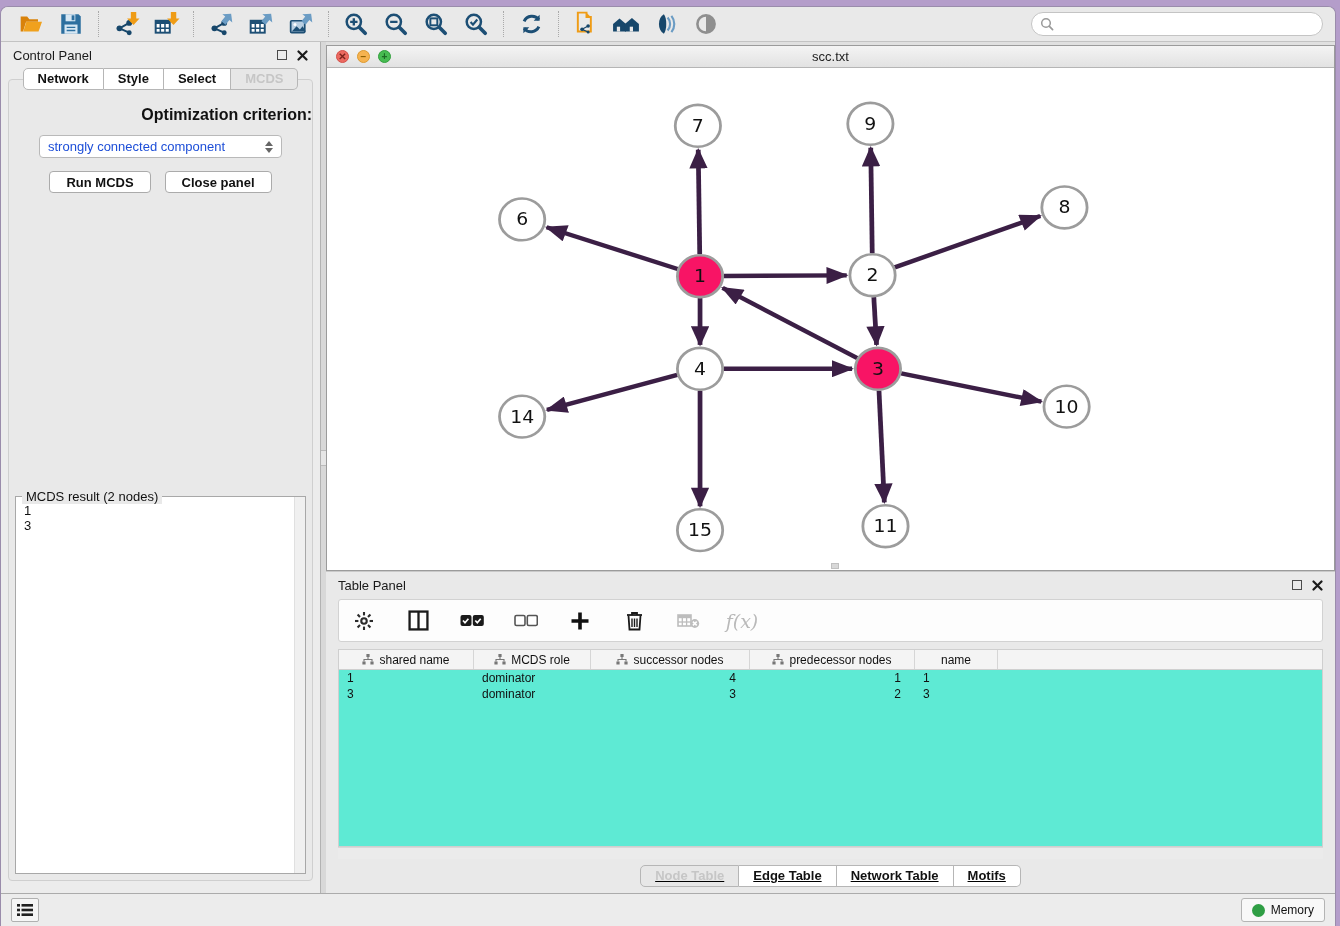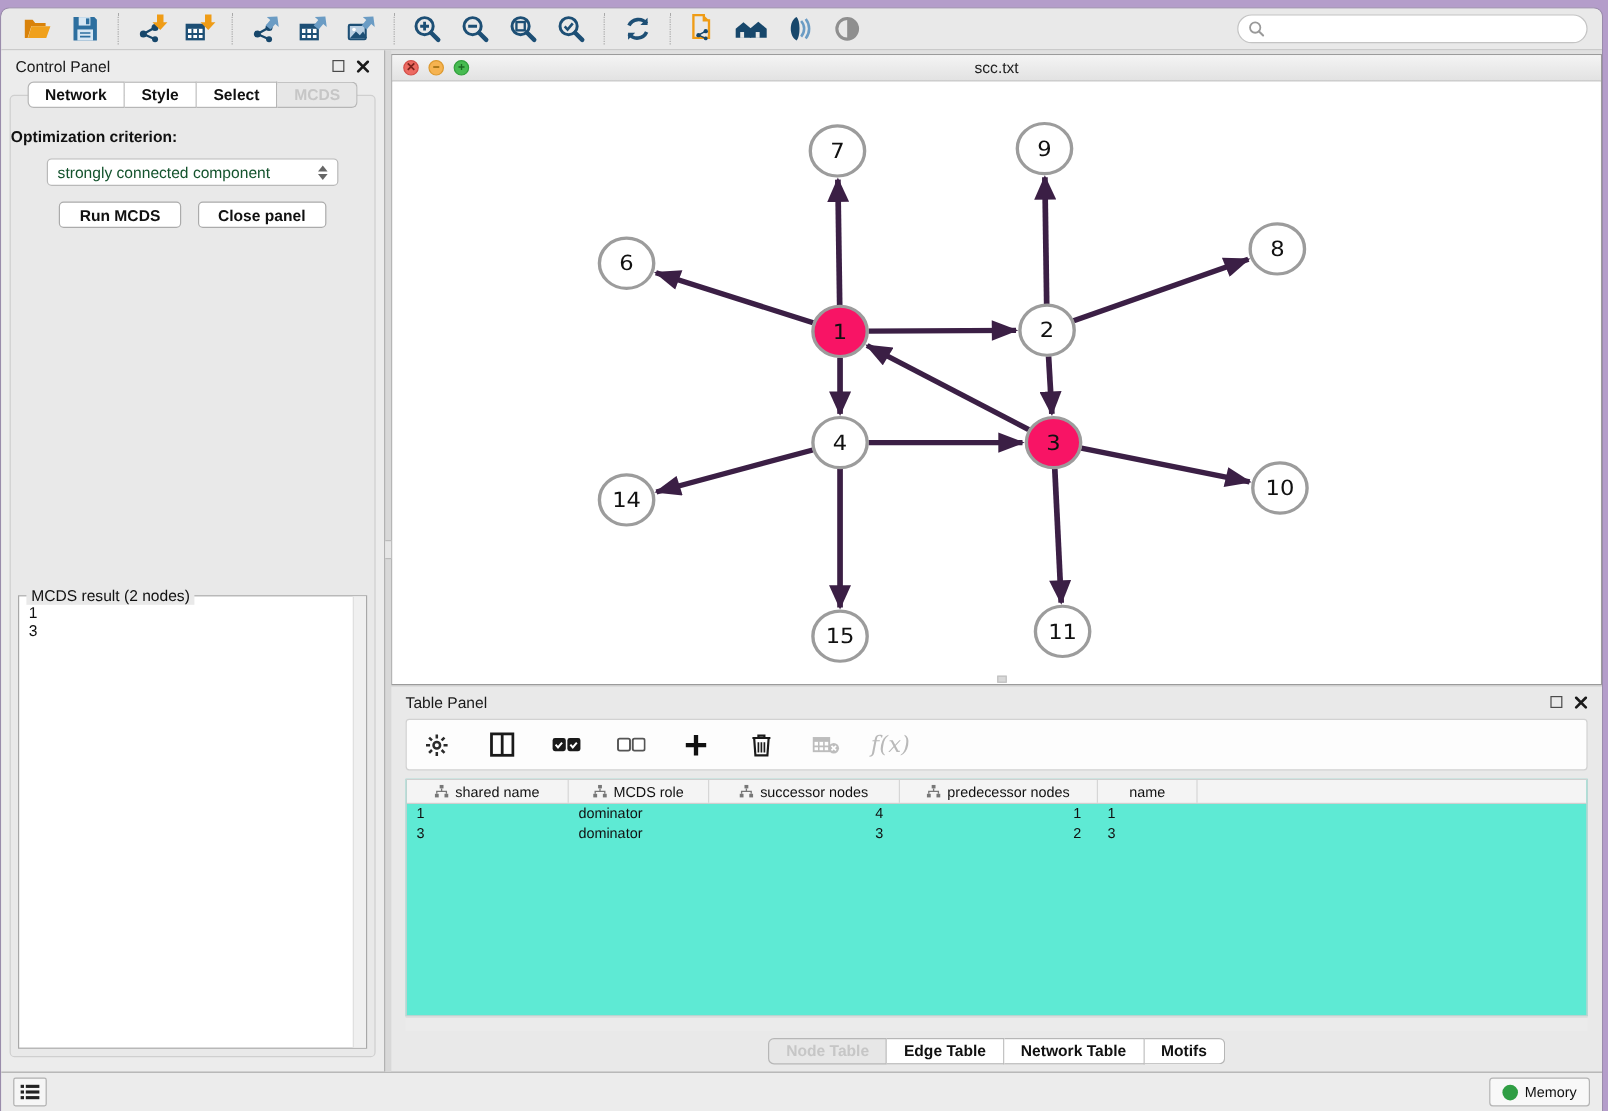"Optimization criterion:" .opt-label { font-size: 13px -> 16px; text-align: left -> right }
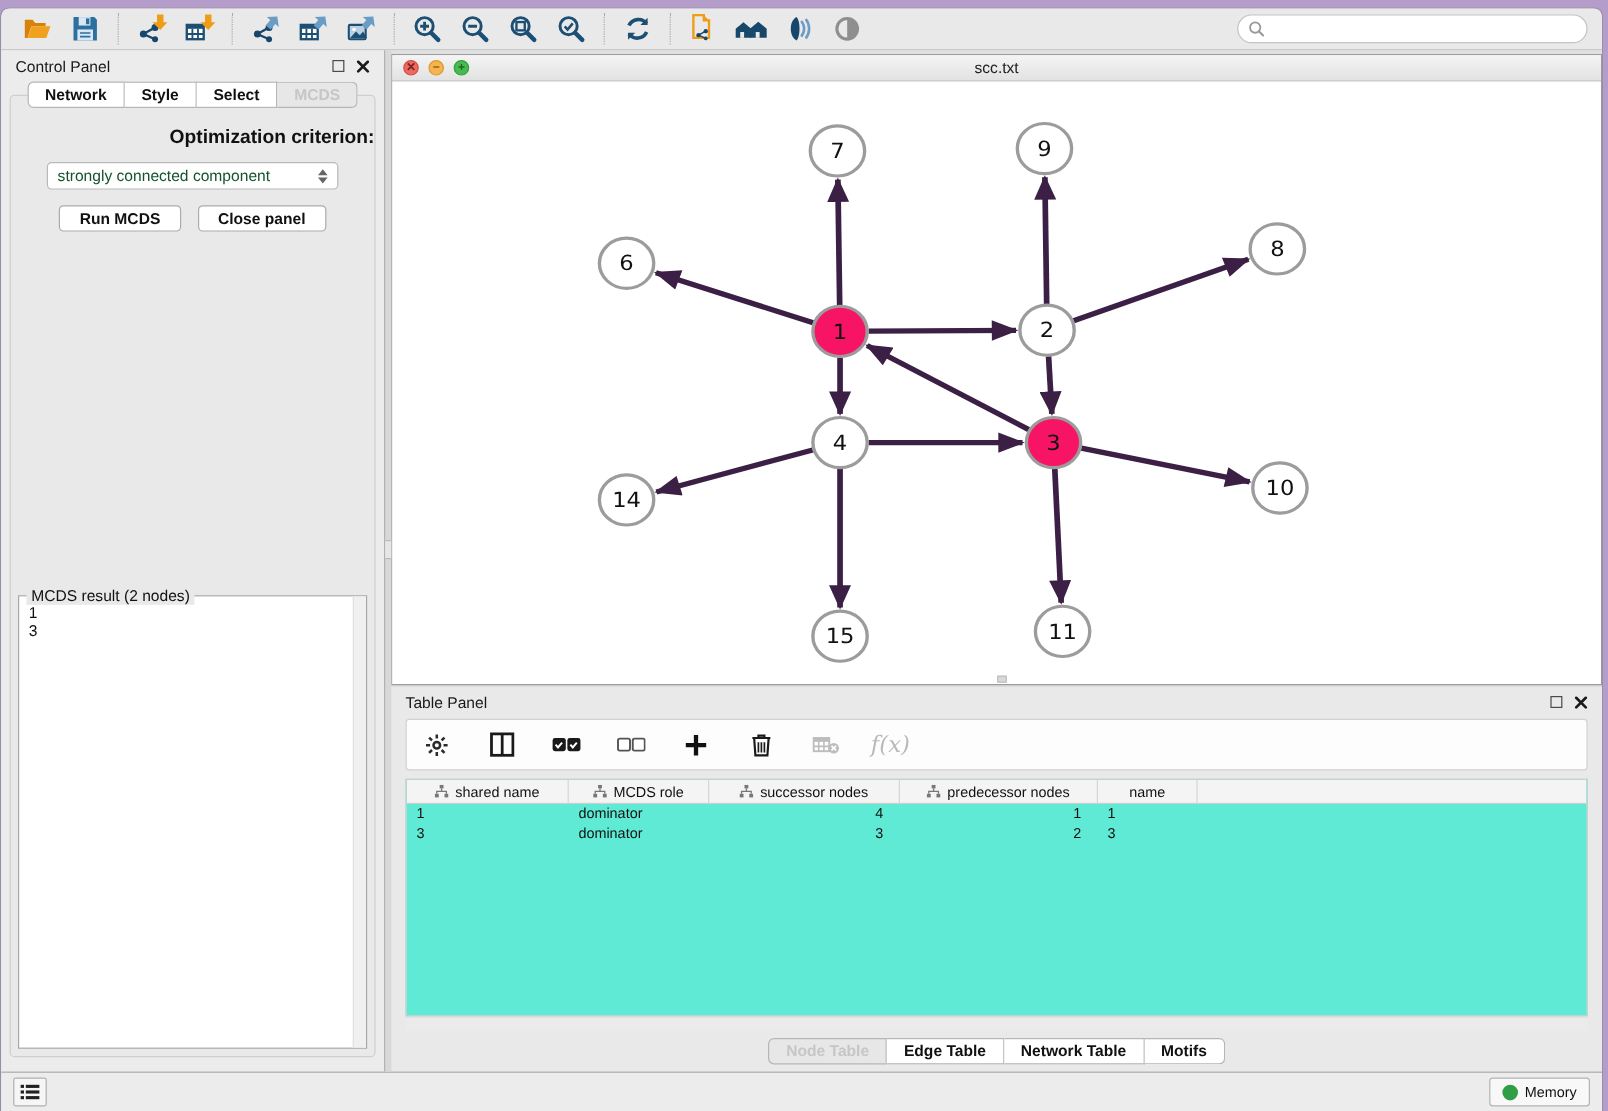"strongly connected component" .dropdown { color: #14532d -> #1d4ed8 }
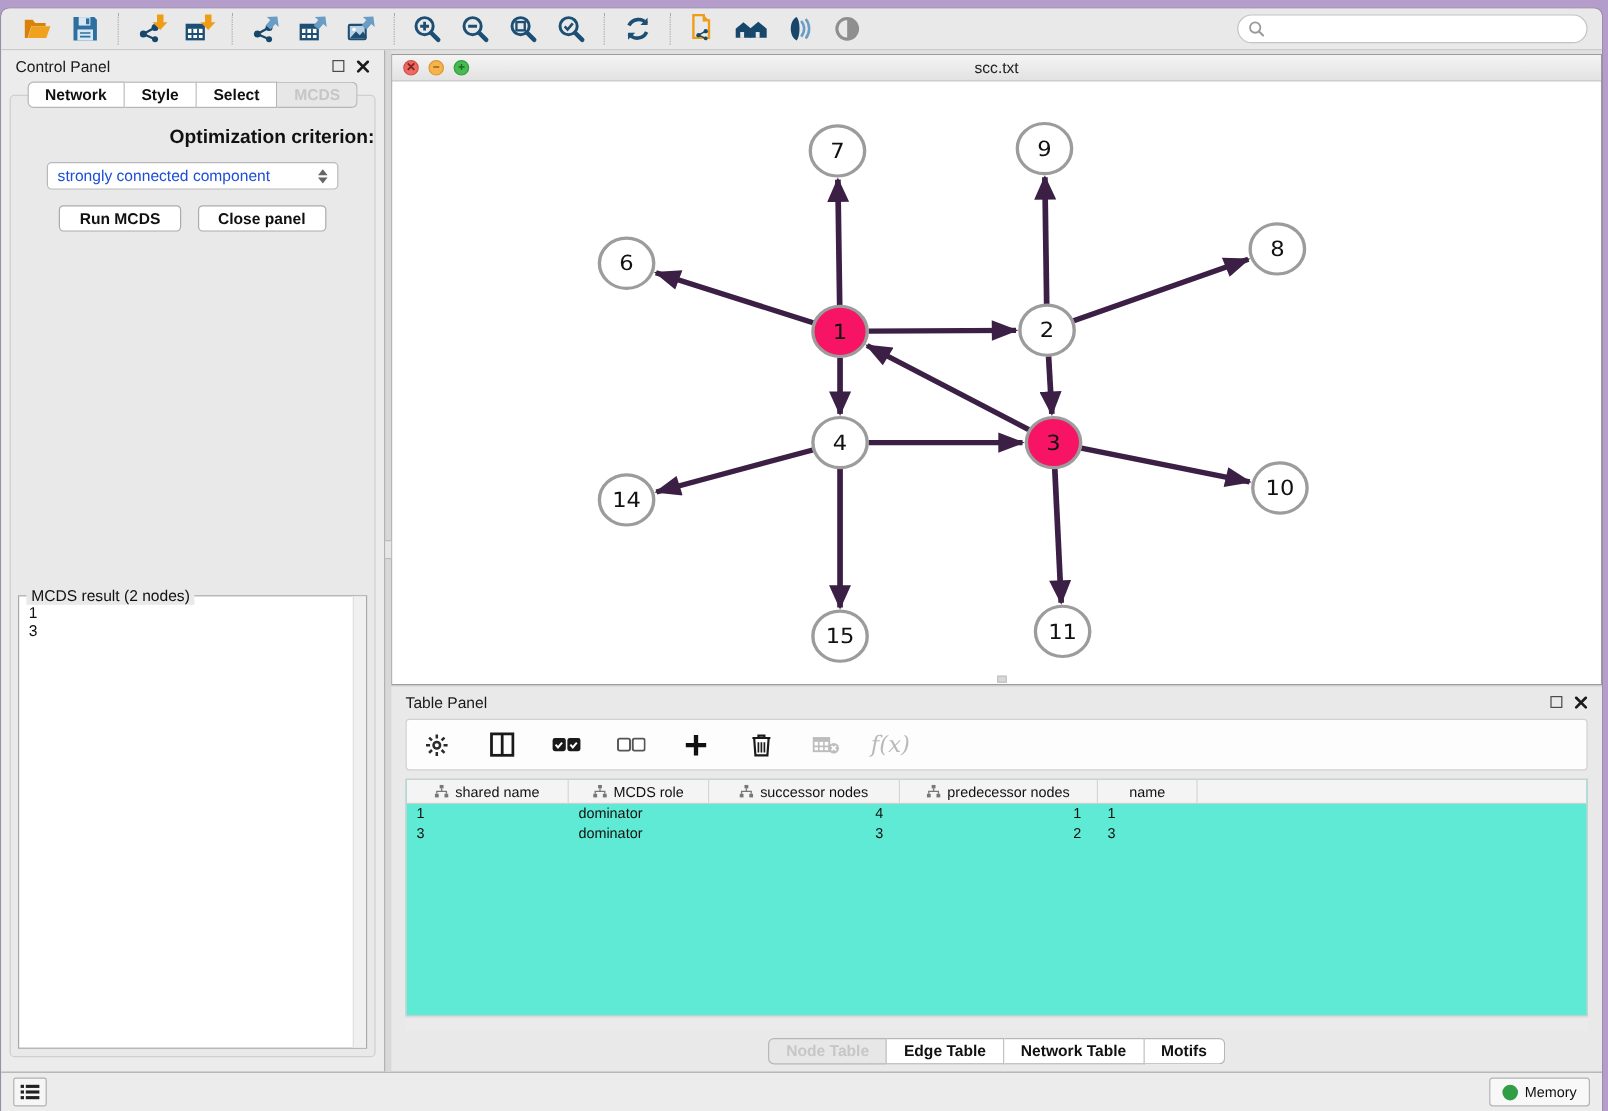"Node Table" .tp-tabs { text-decoration: none -> underline }
